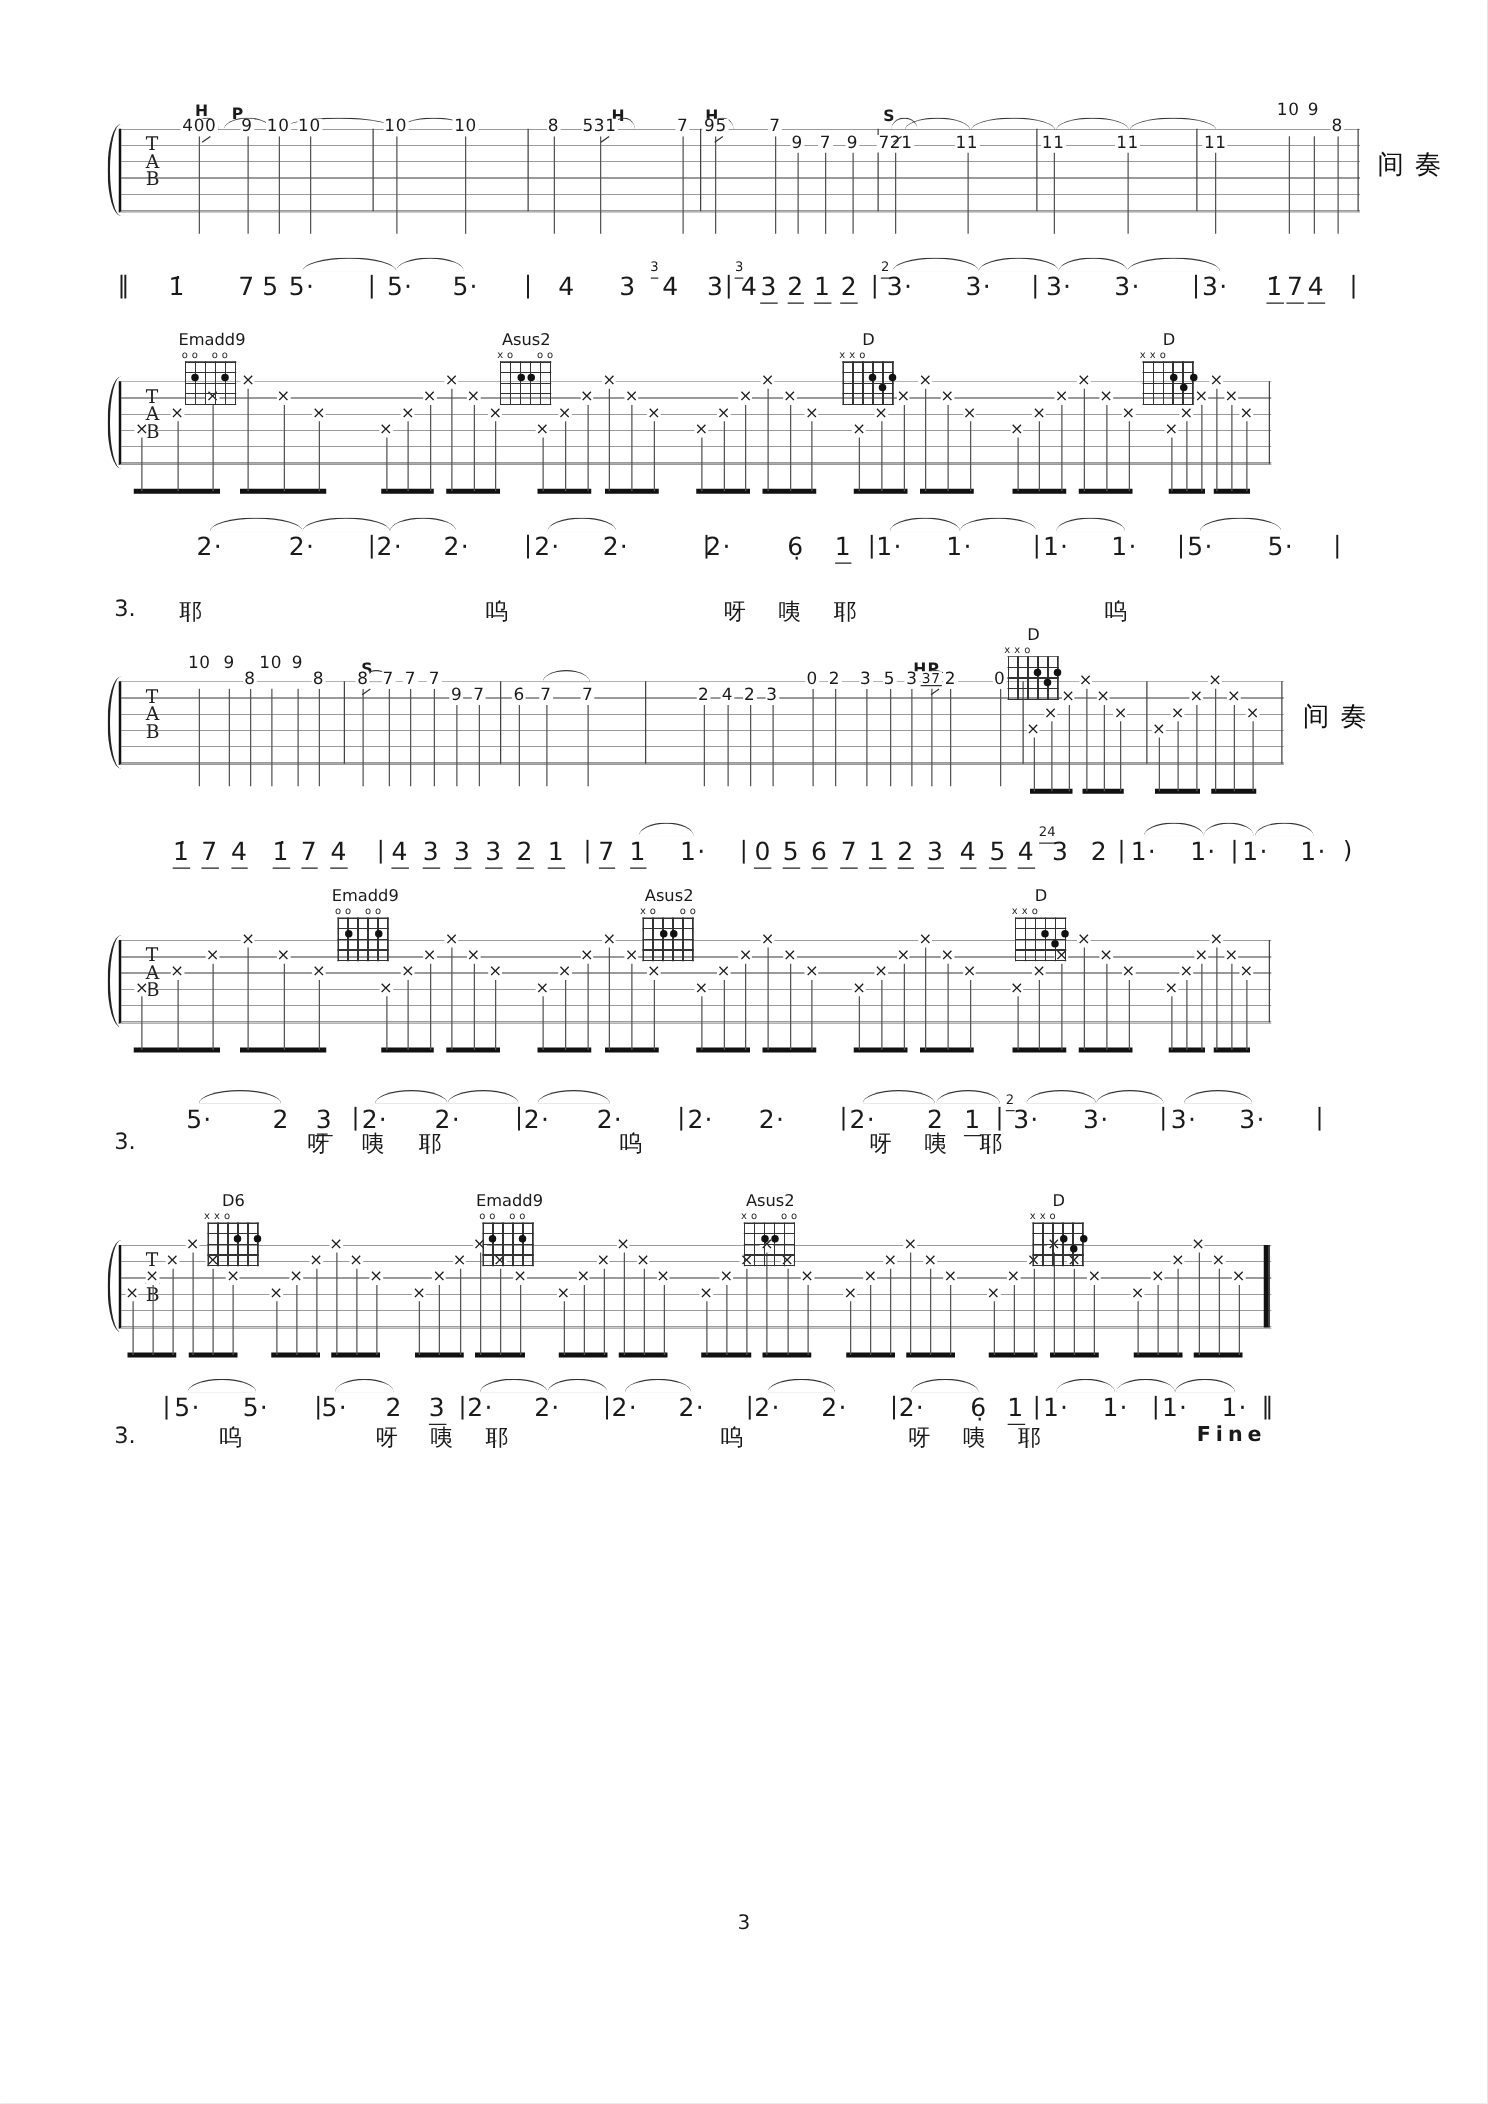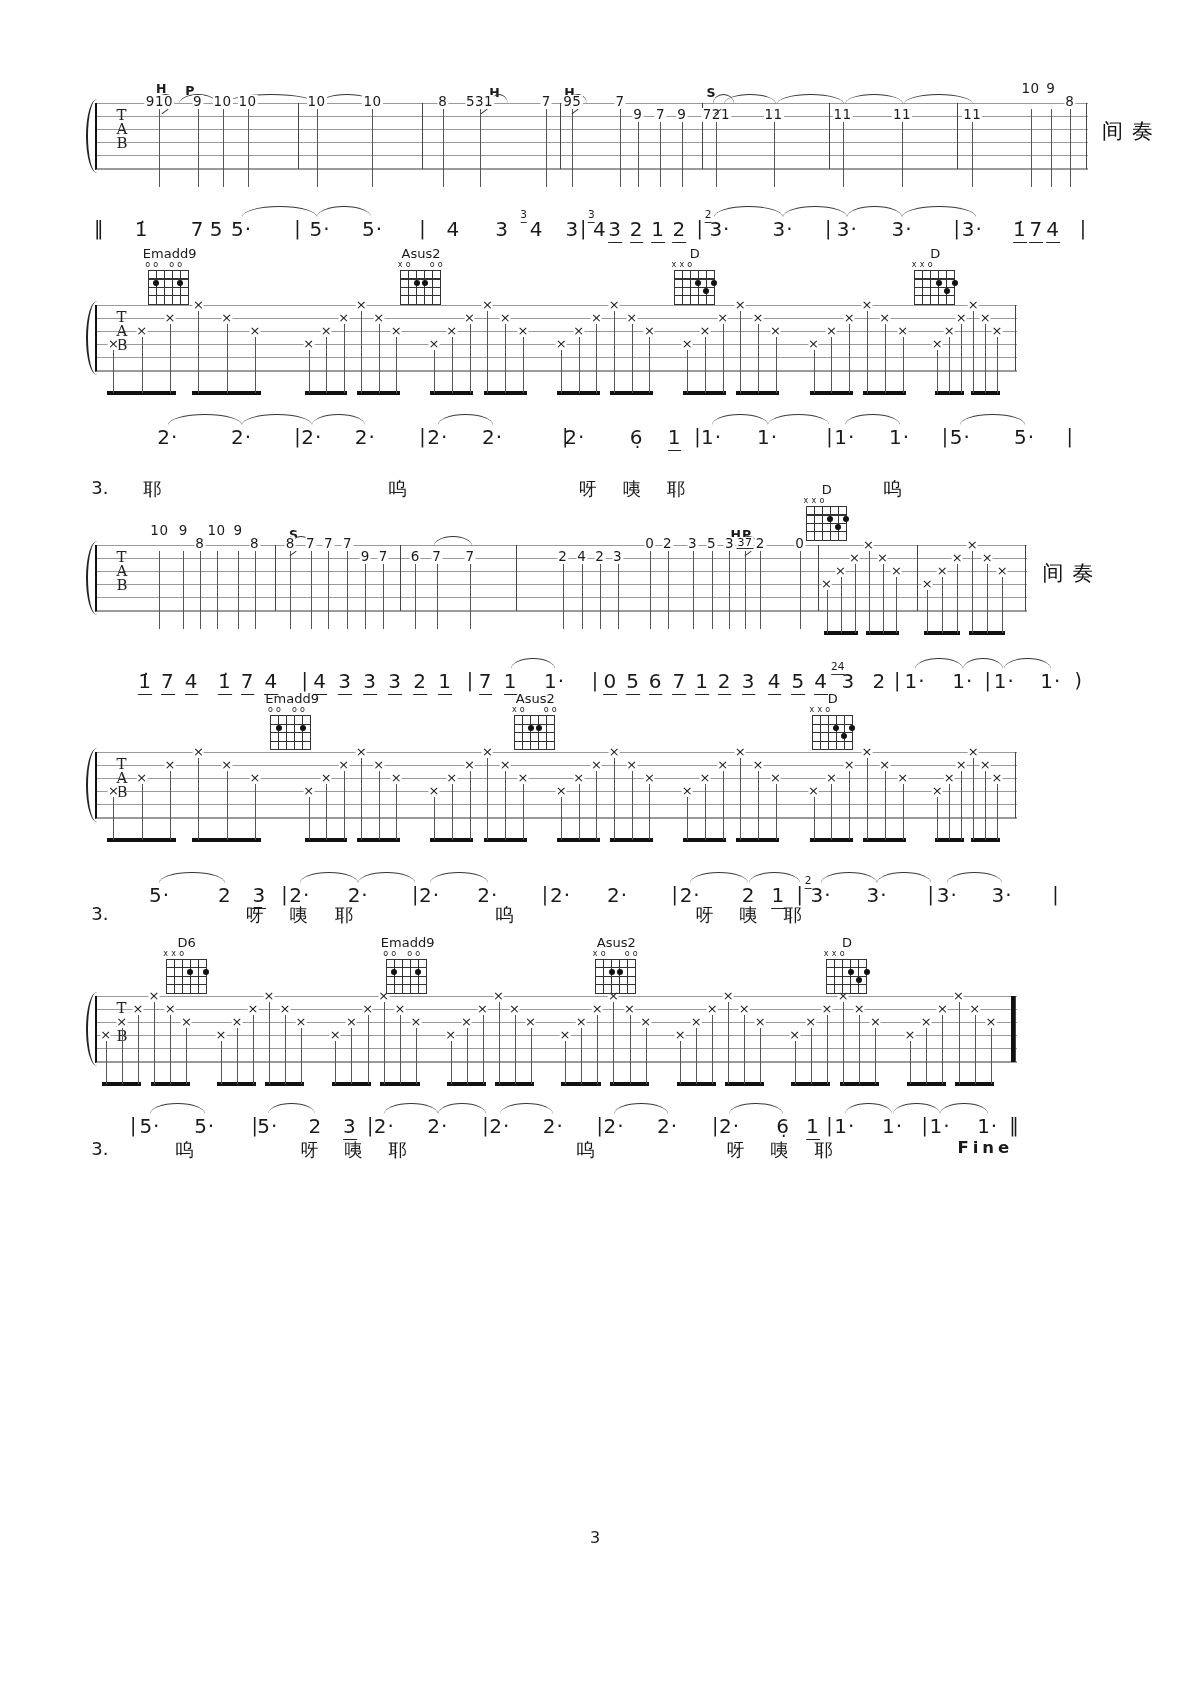"910" div.tnote { text: 910 -> 400 }
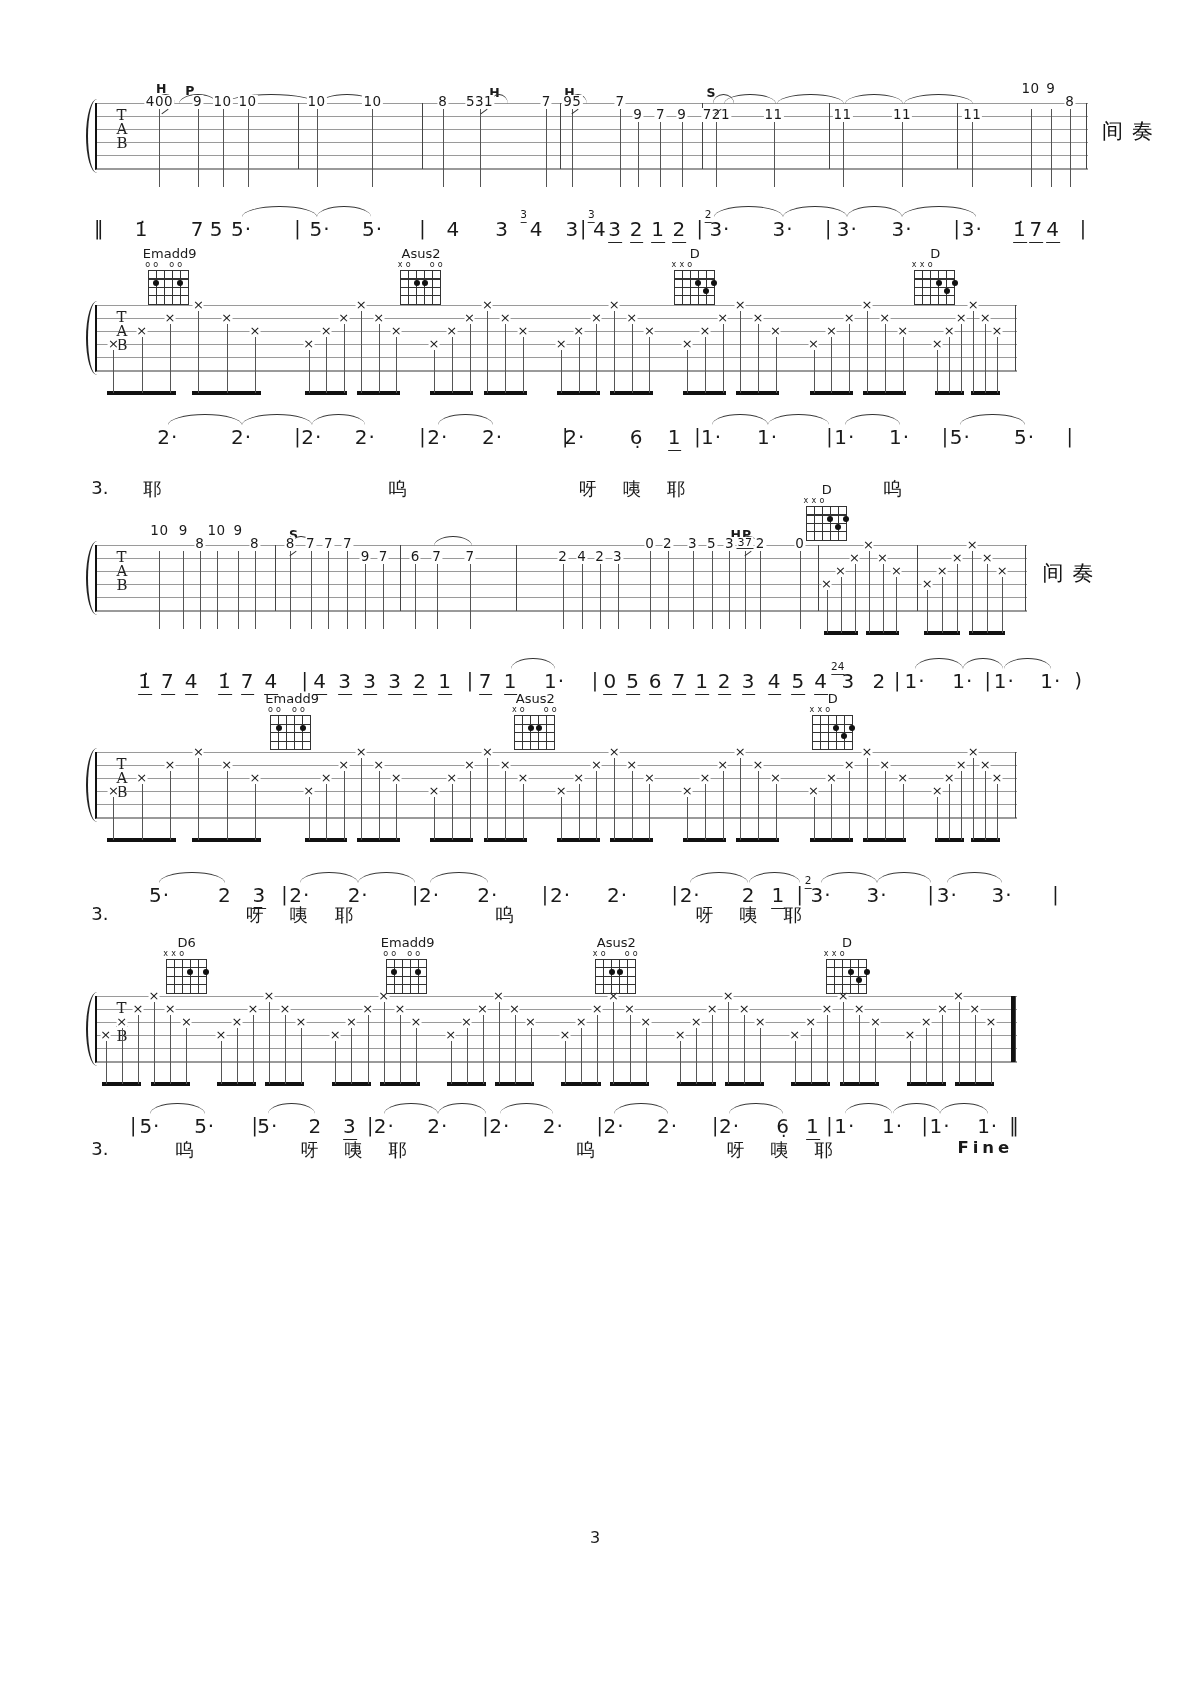"Emadd9" .chbox { margin-top: none -> 19px }
